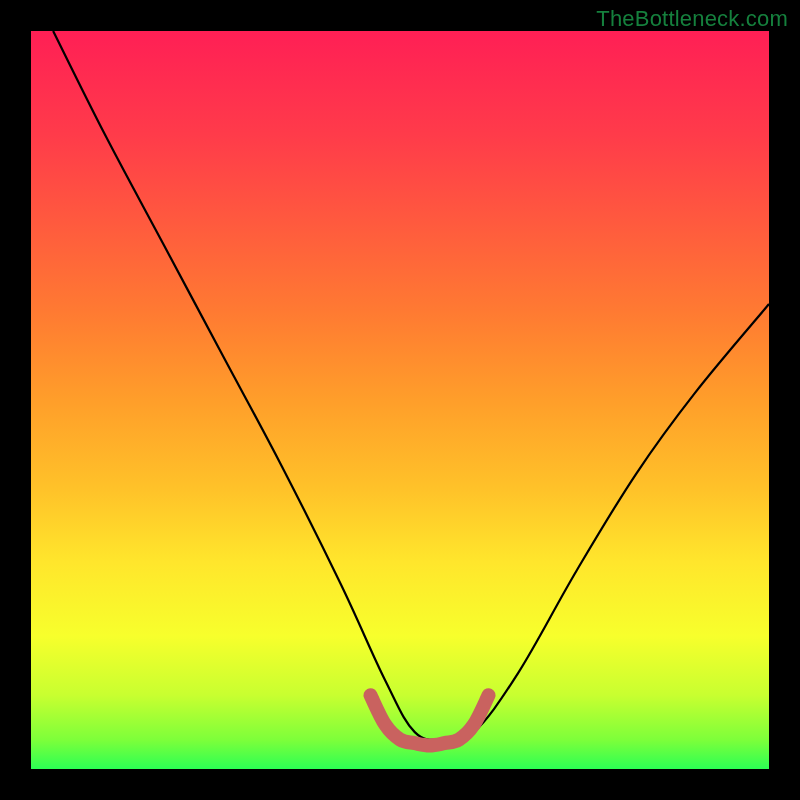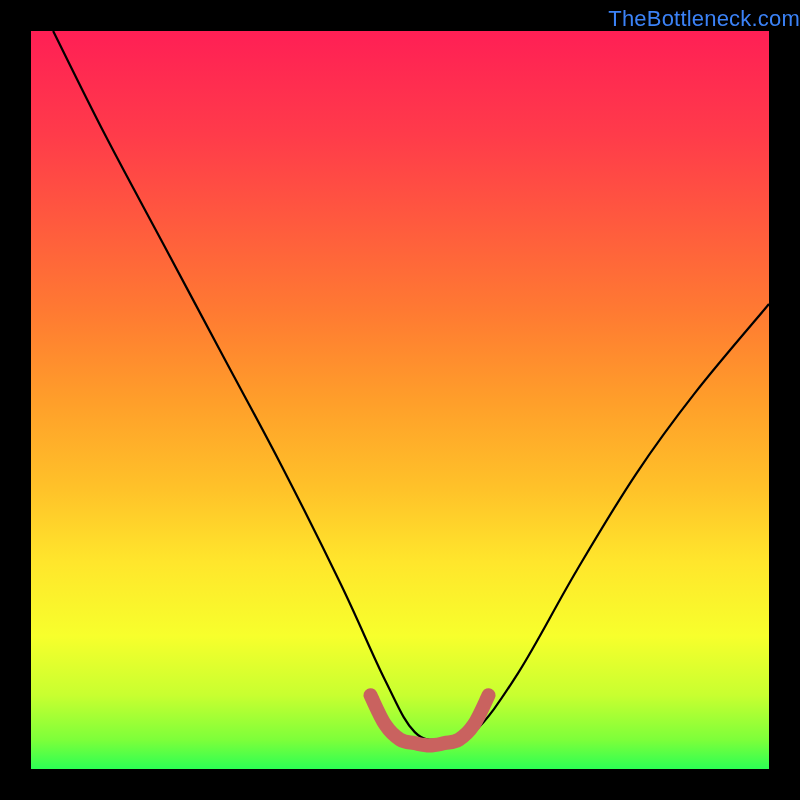"TheBottleneck.com" .watermark { color: #3b82f6 -> #15803d; right: 0 -> 12px }
